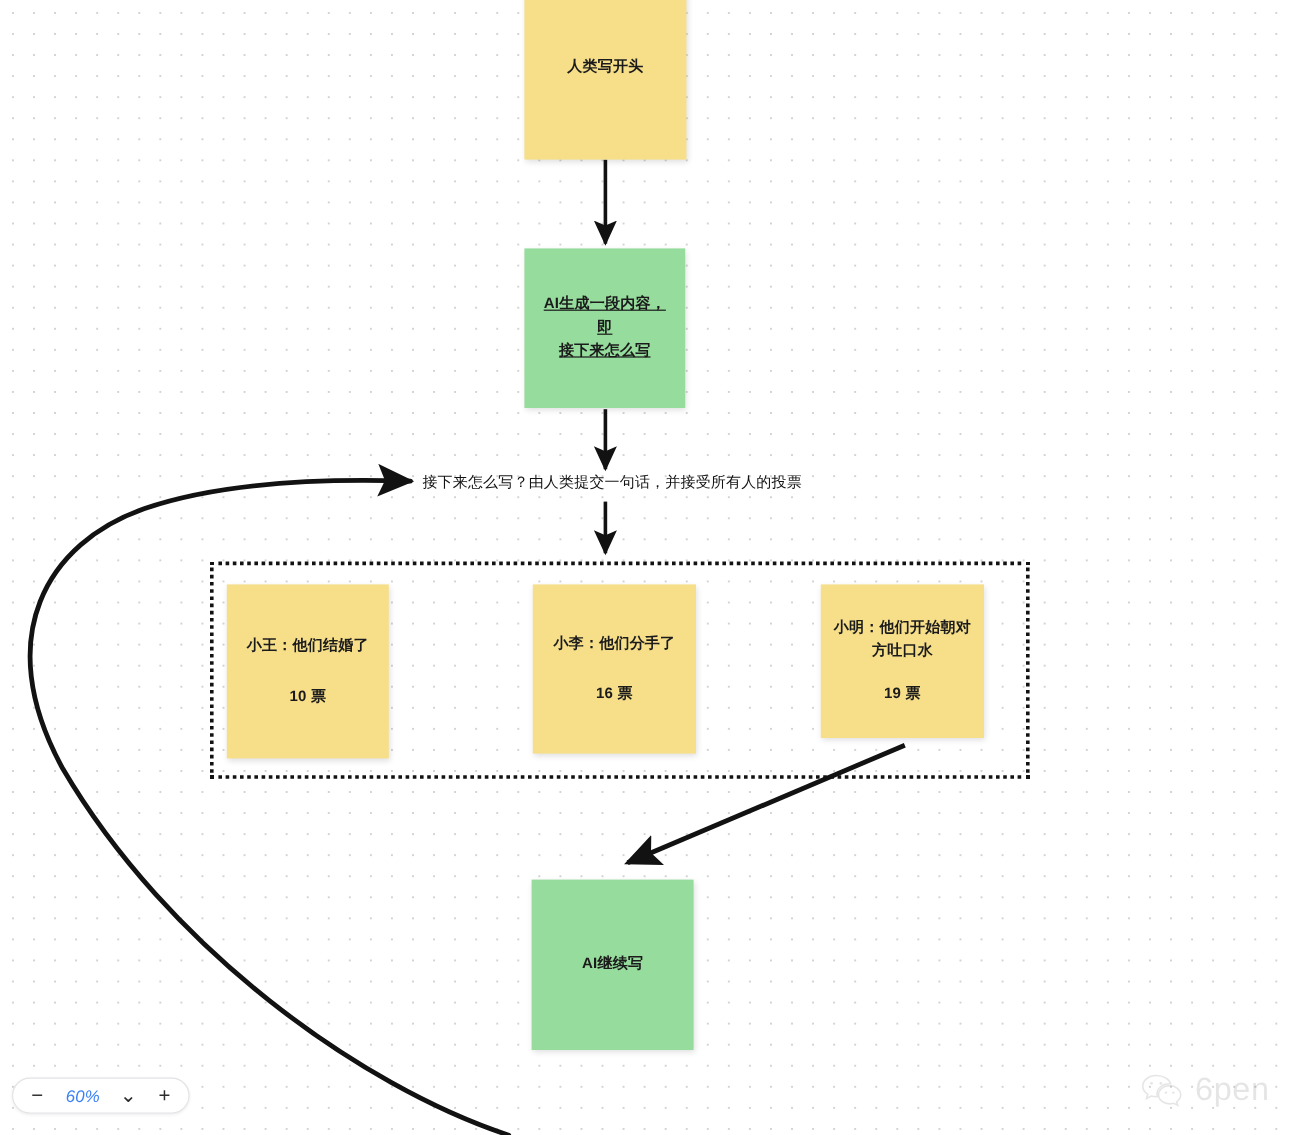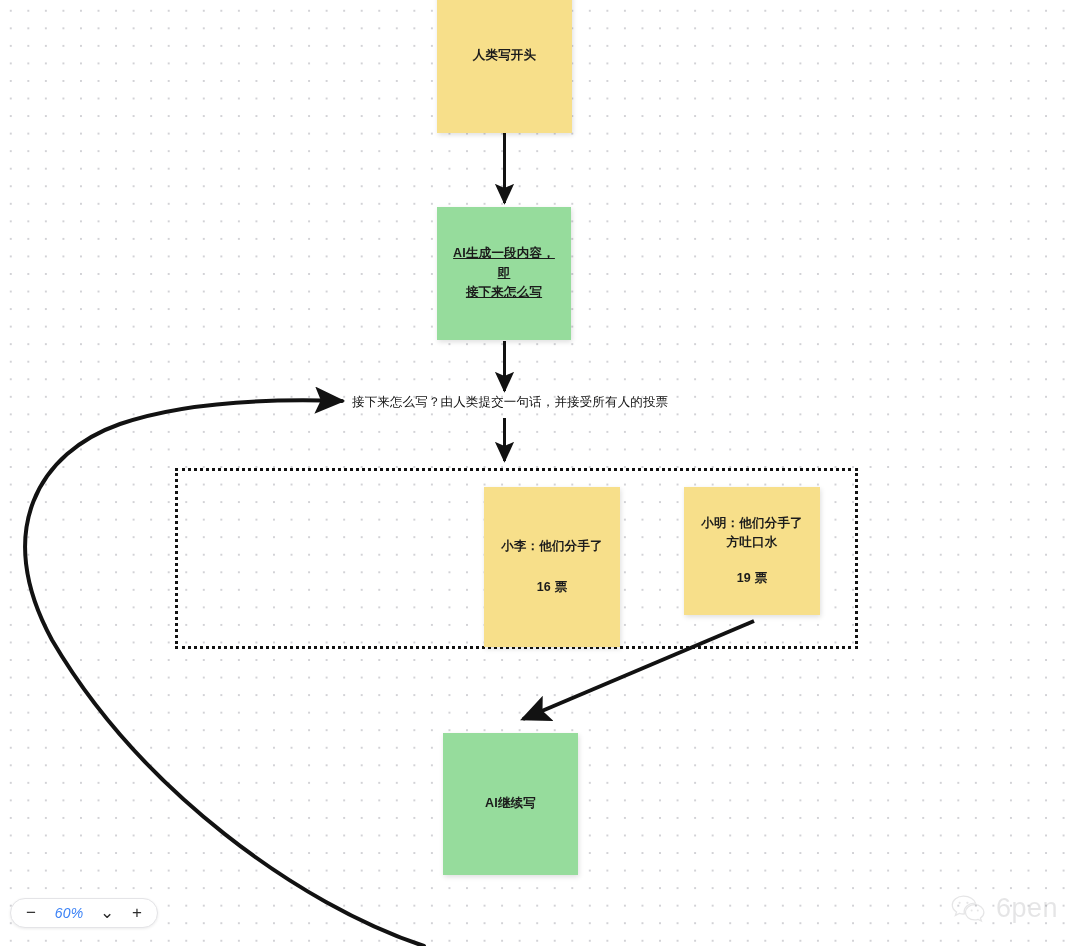"小明：他们分手了" span { text: 分手了 -> 开始朝对 }
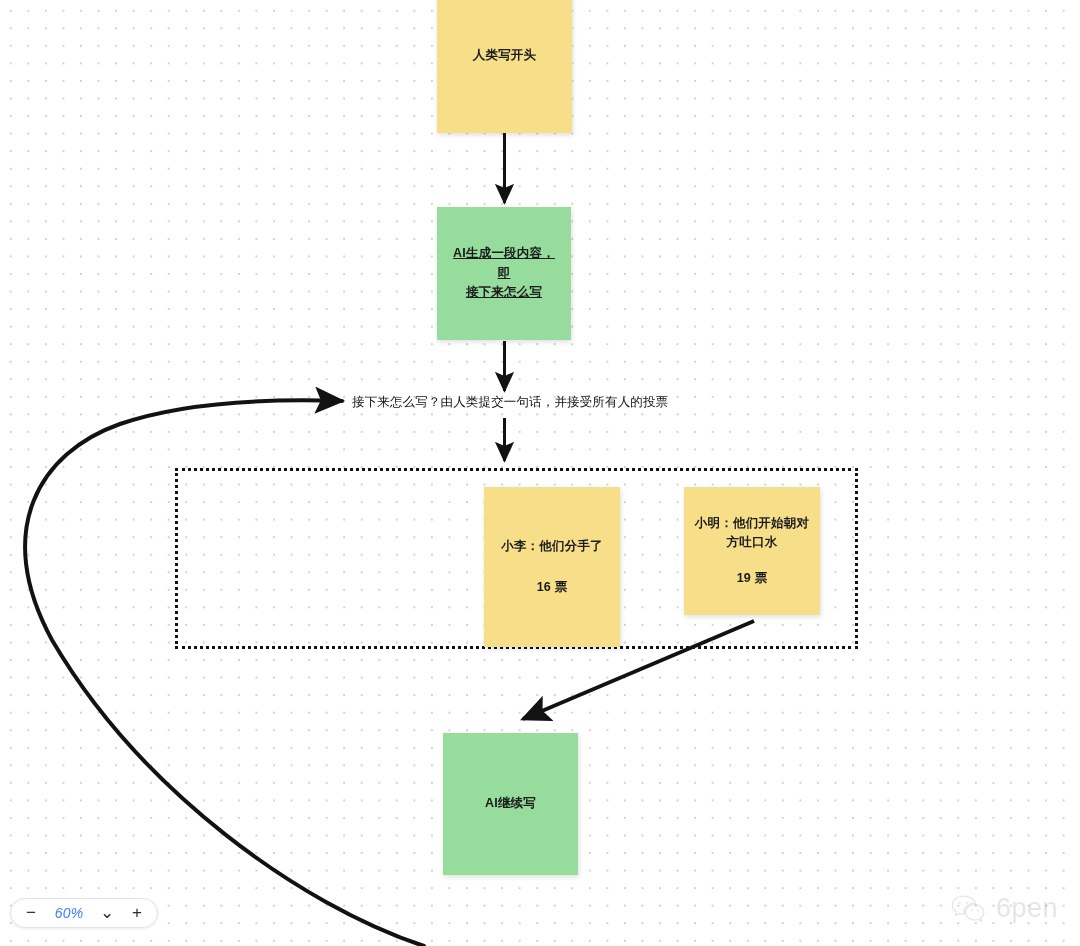"小王：他们结婚了" div.node { html: none -> <div> <span> <span>小王：他们结婚了</span> <span>10 票</span> </span> </div> }
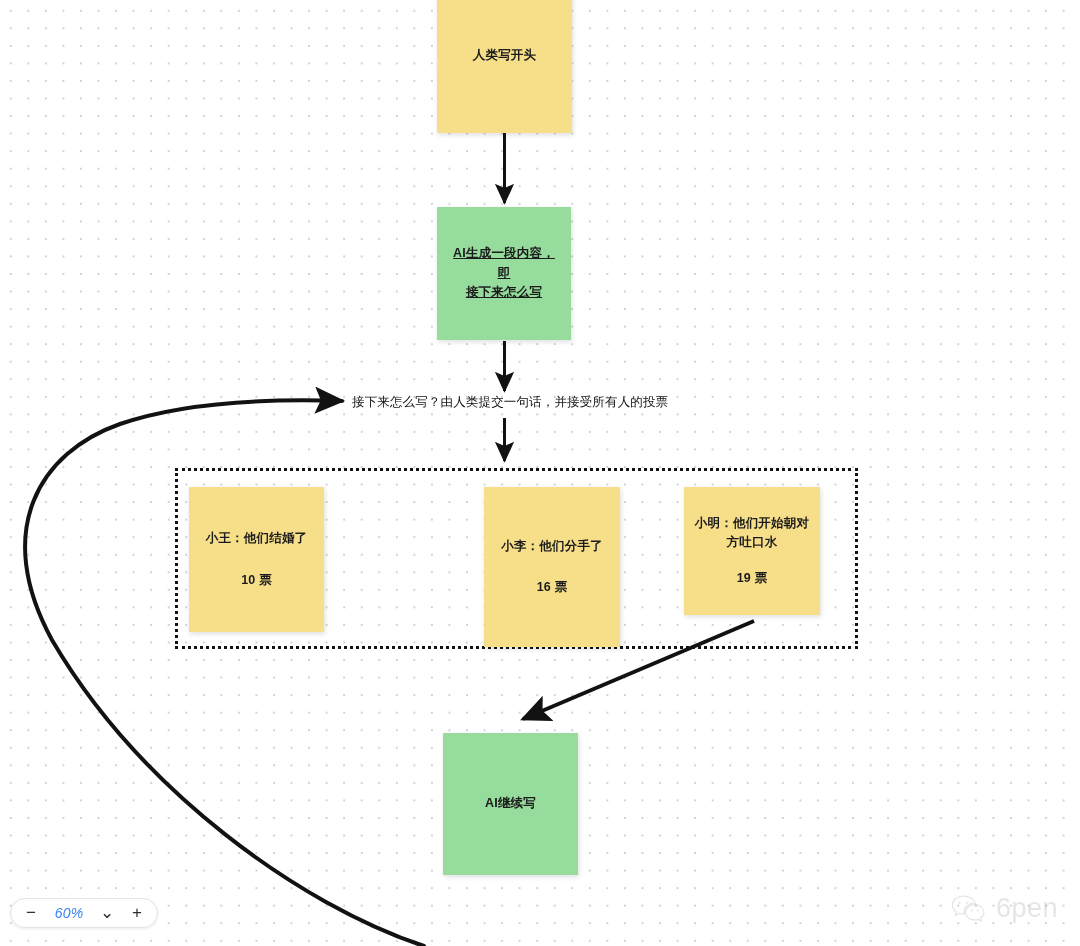"小李：他们分手了" #vote-card-1 { height: 160px -> 141px; margin-left: 40px -> none }
